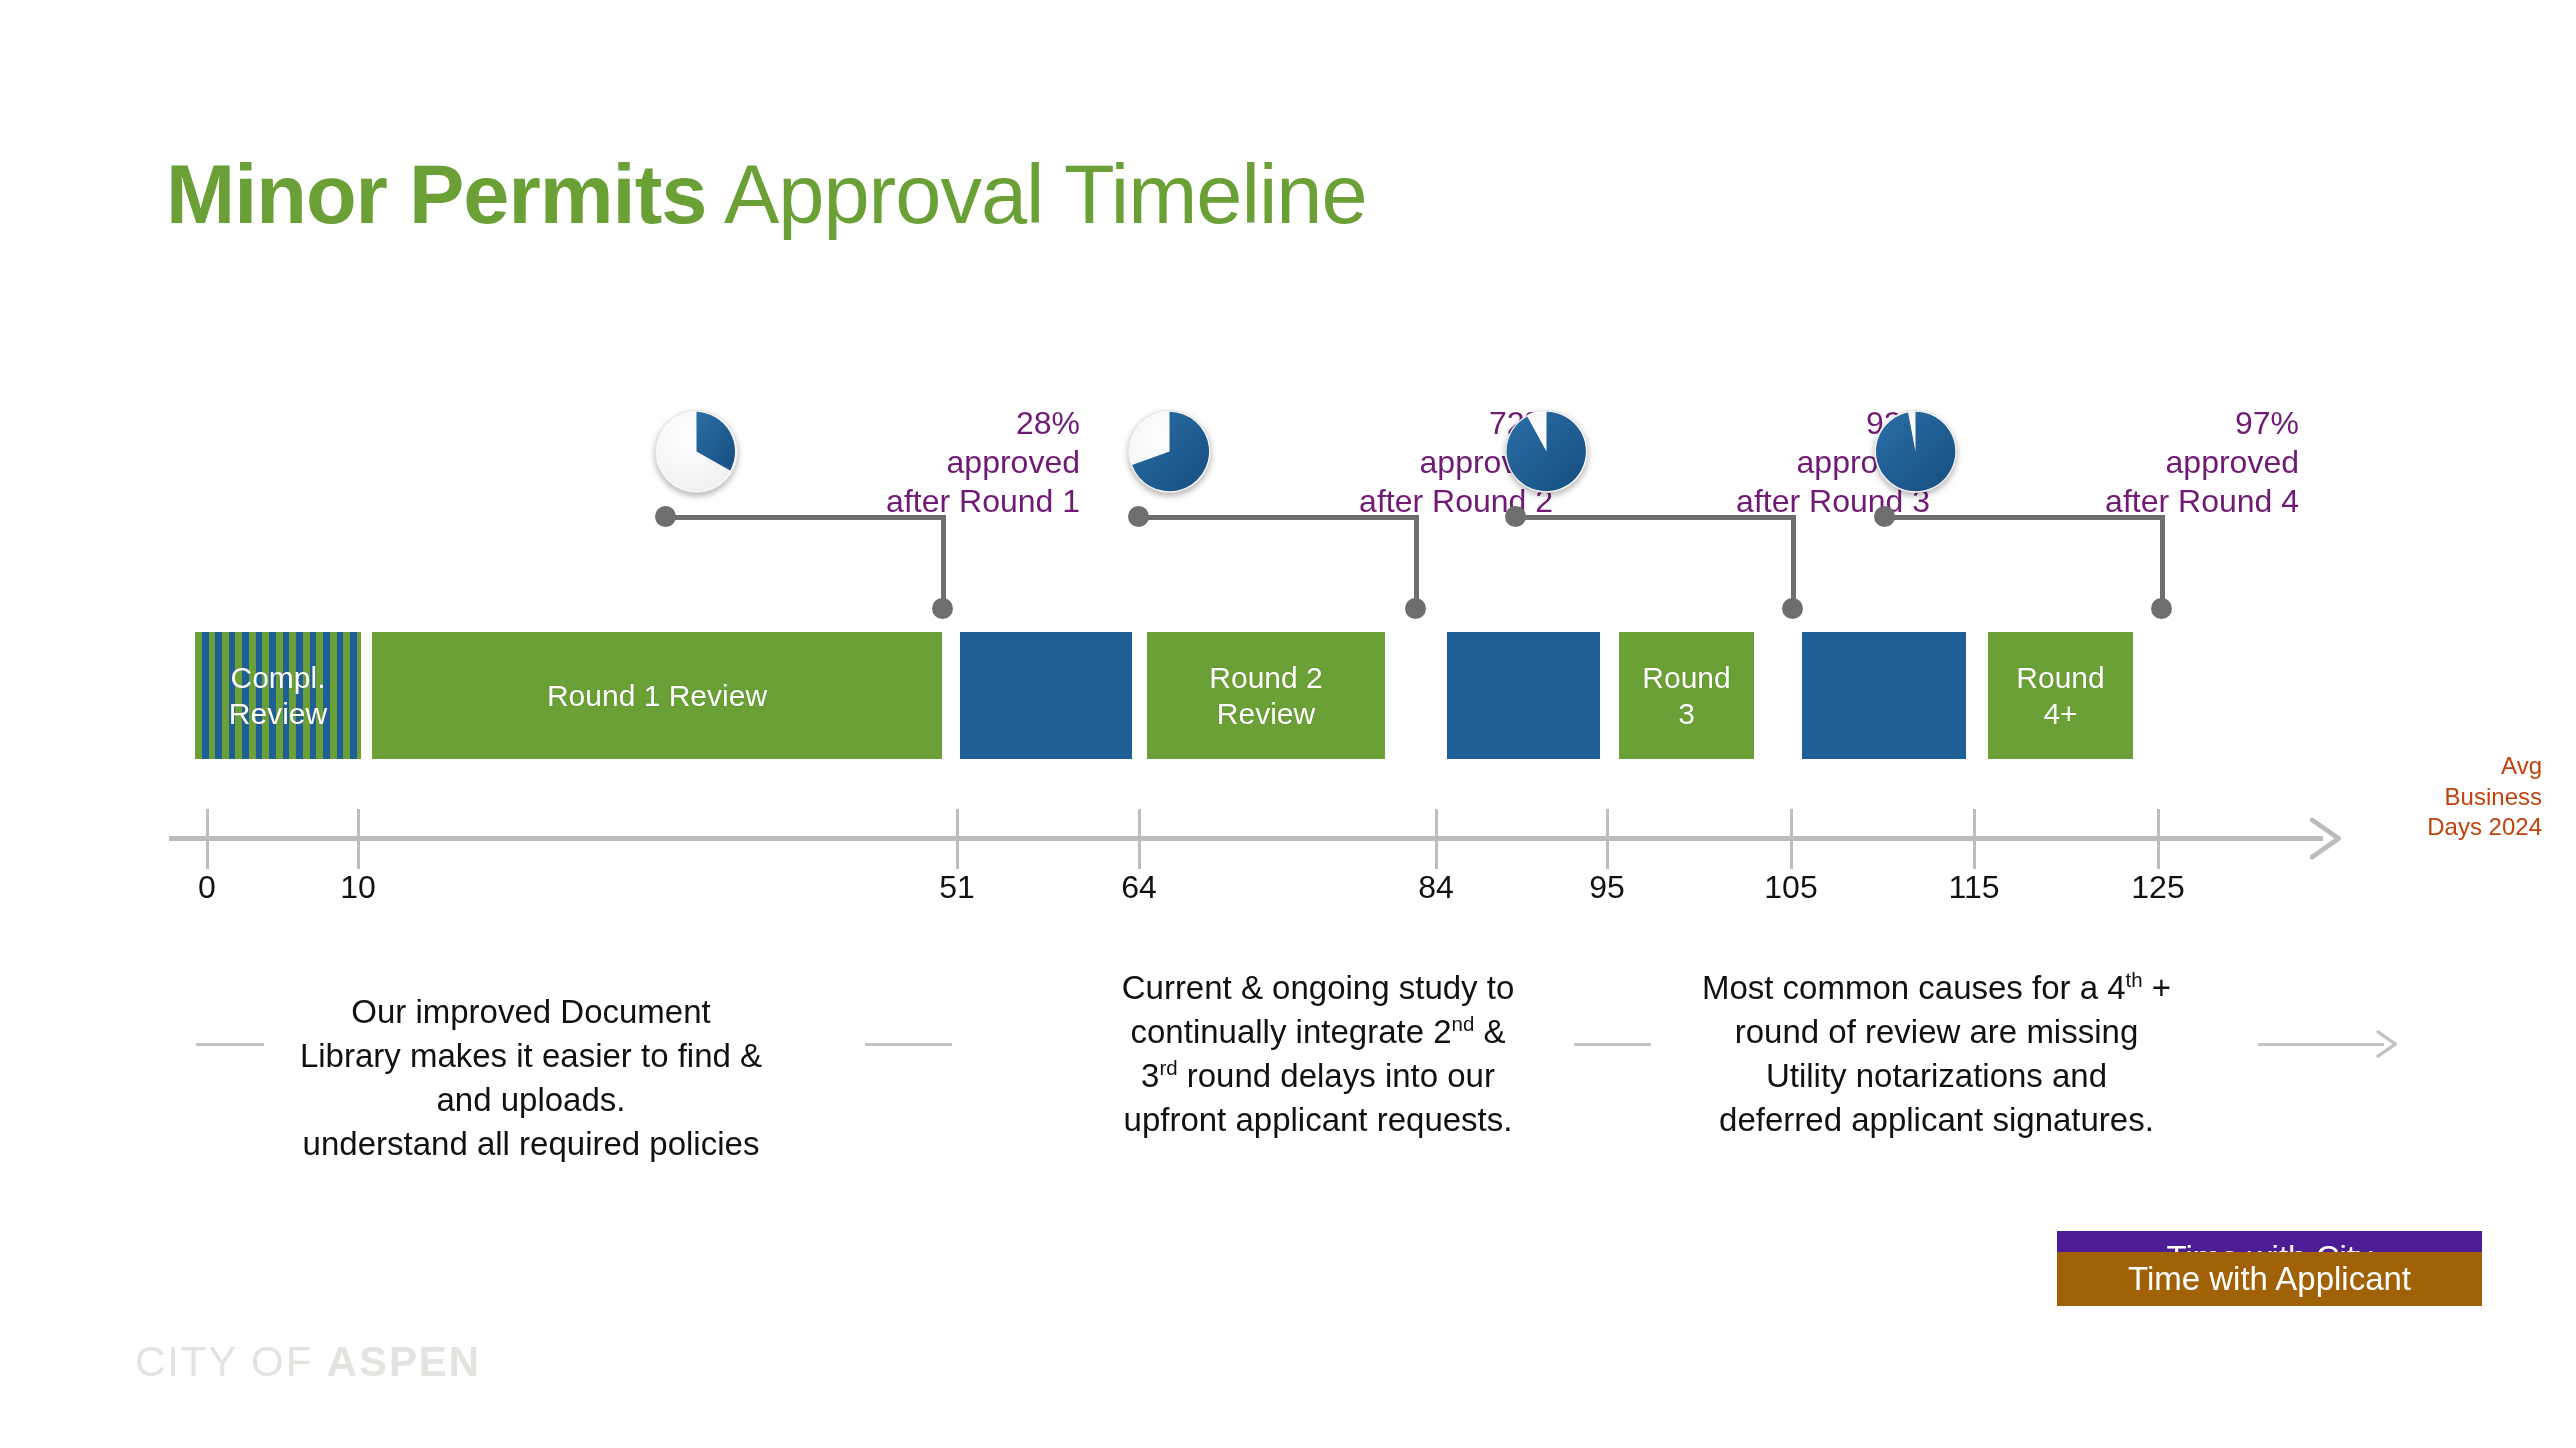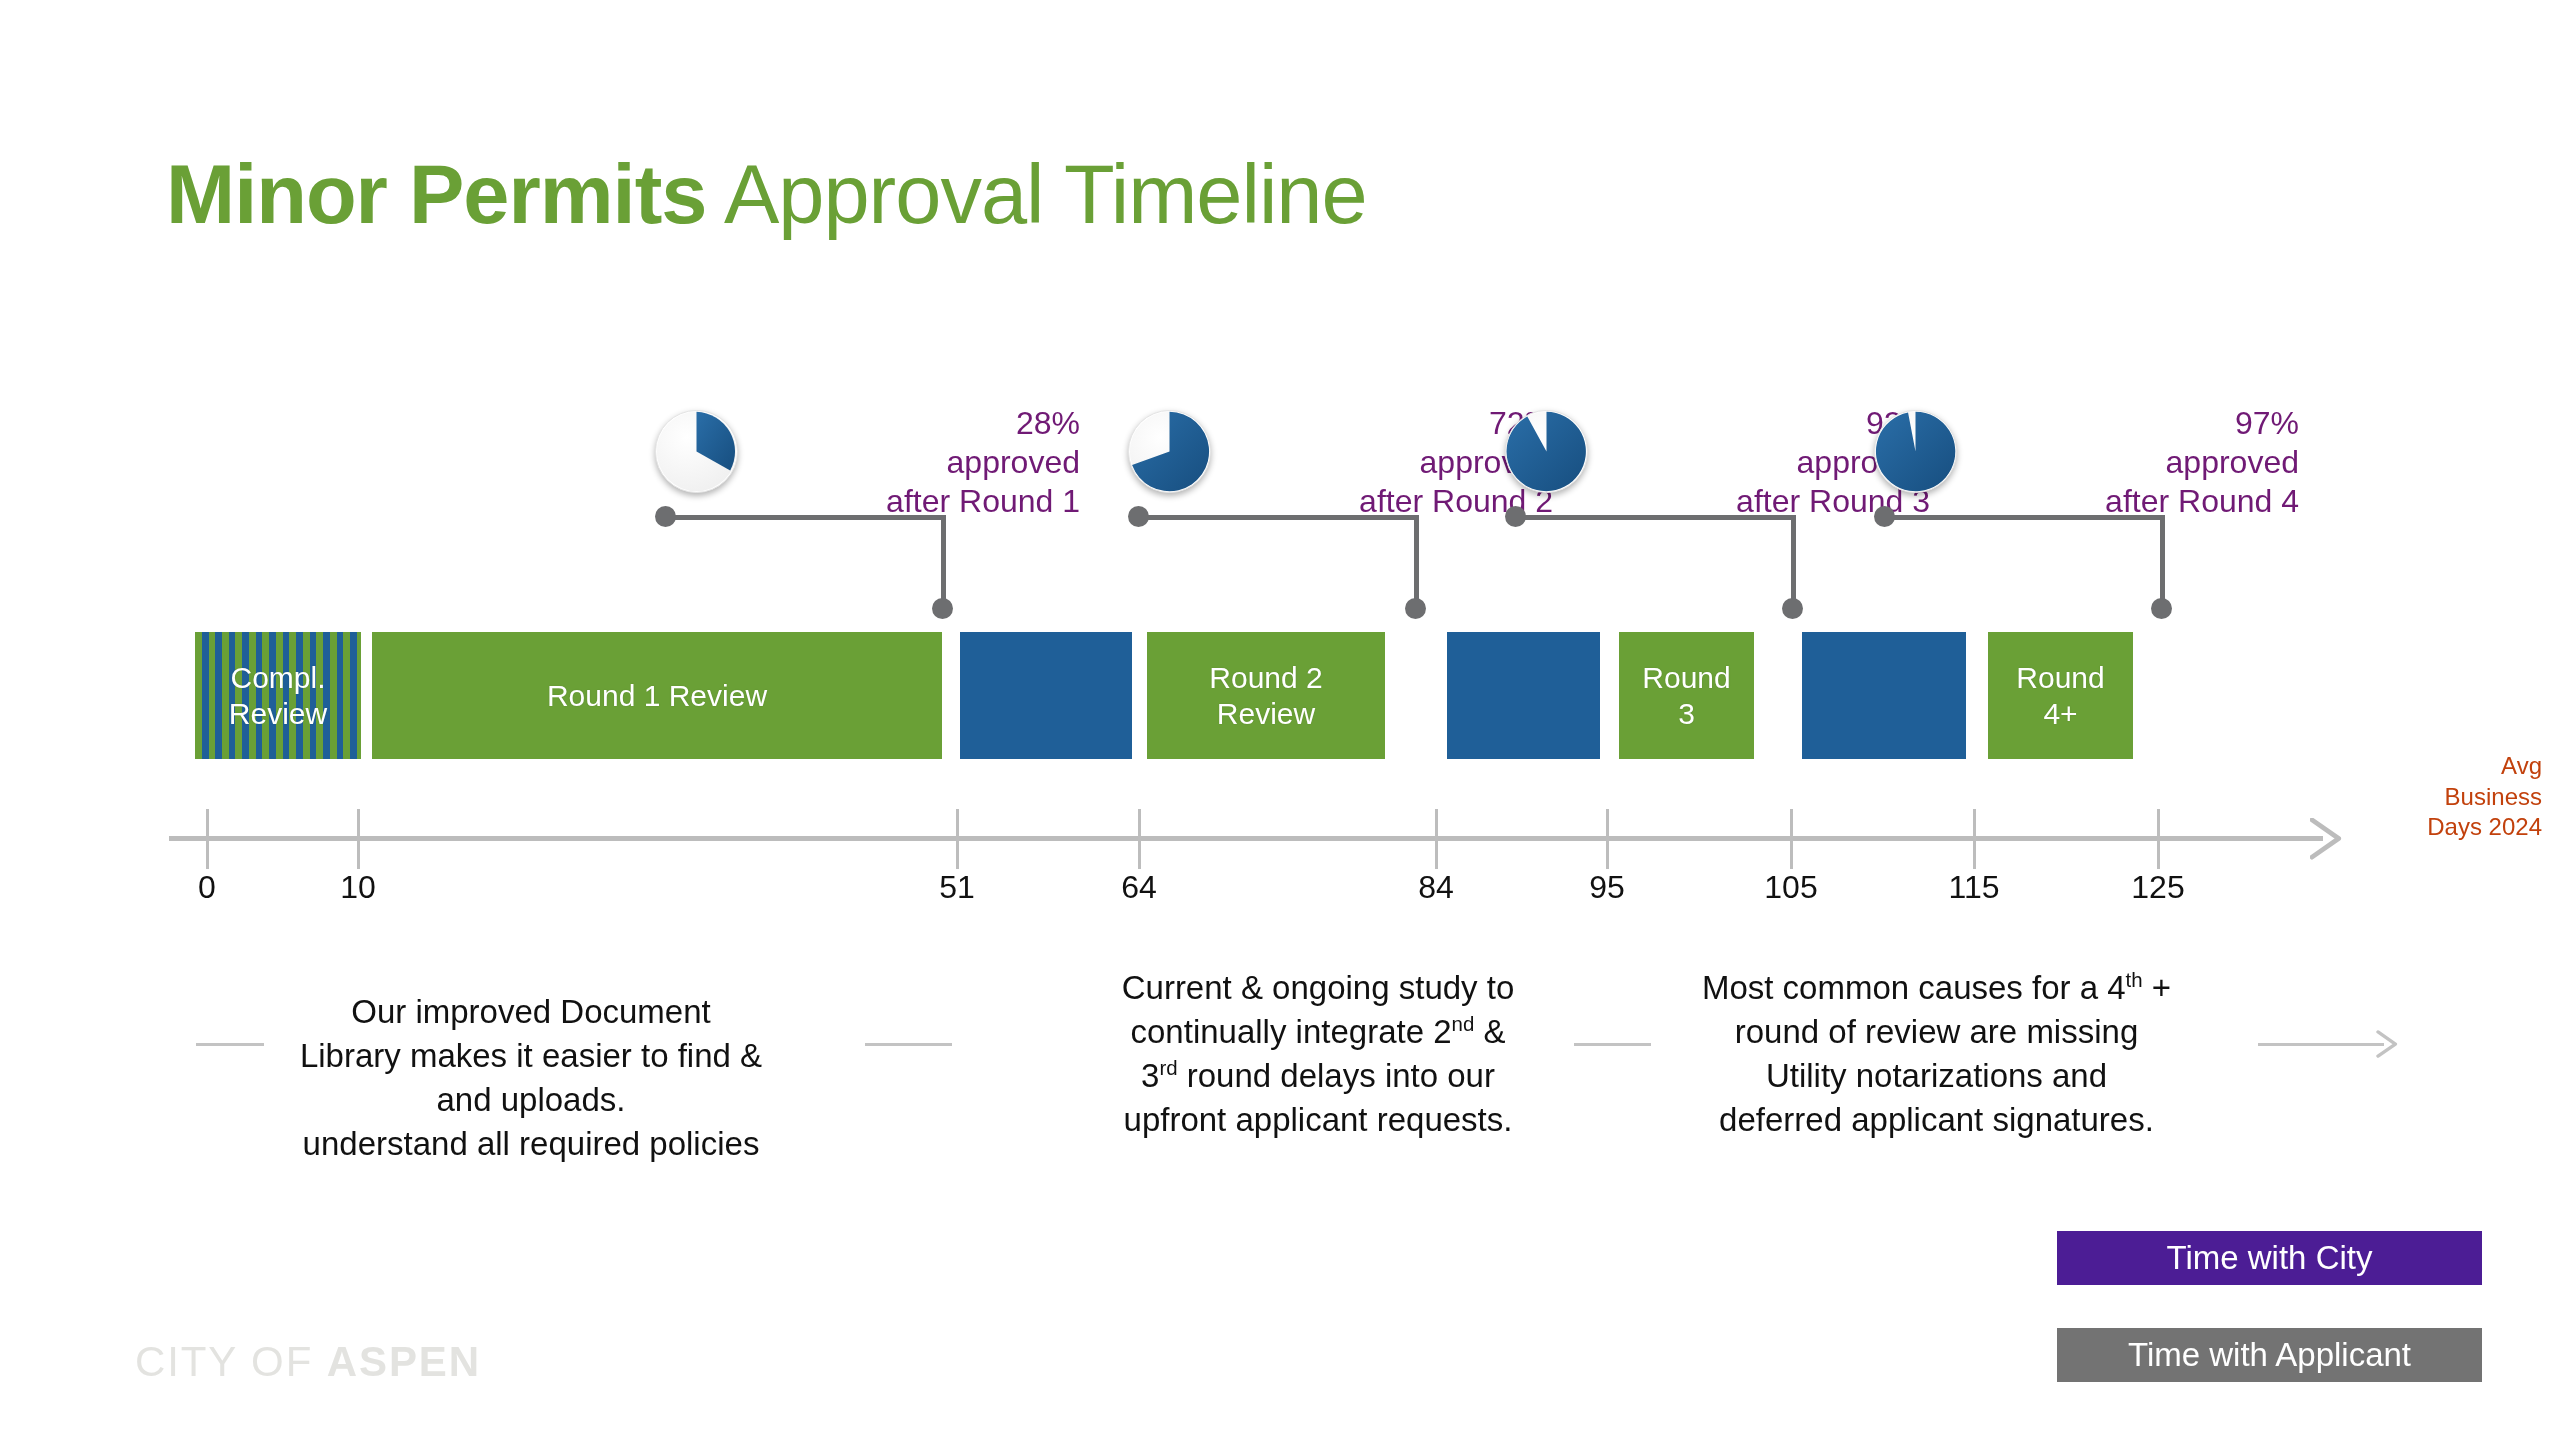"Time with Applicant" #legend-applicant { background: #737373 -> #a16207; top: 1328px -> 1252px }
